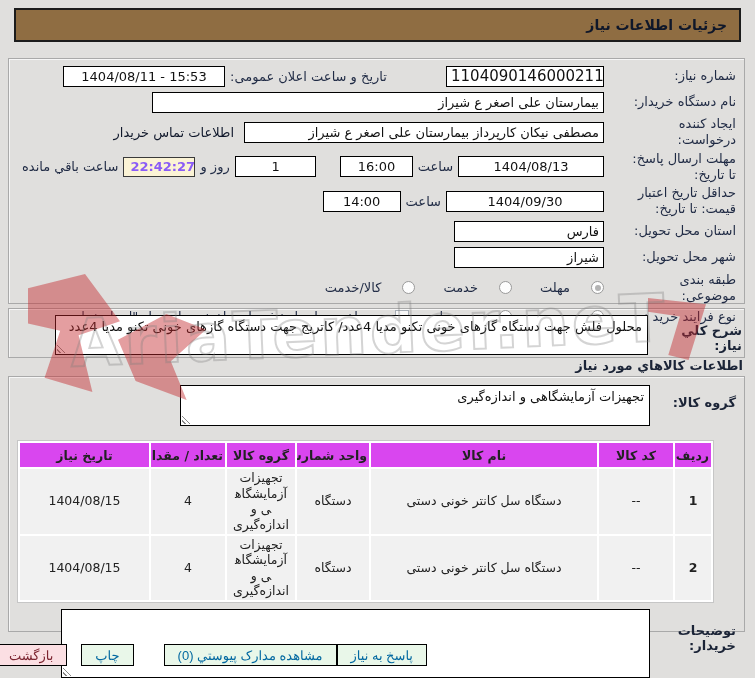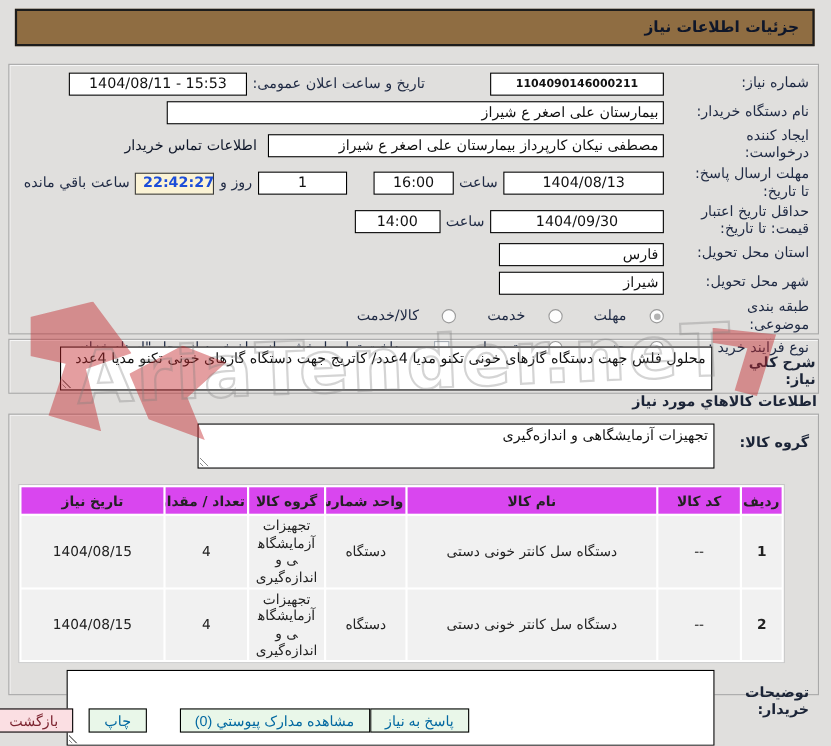"1104090146000211" .num { font-size: 10px -> 15px; font-weight: 700 -> 400 }
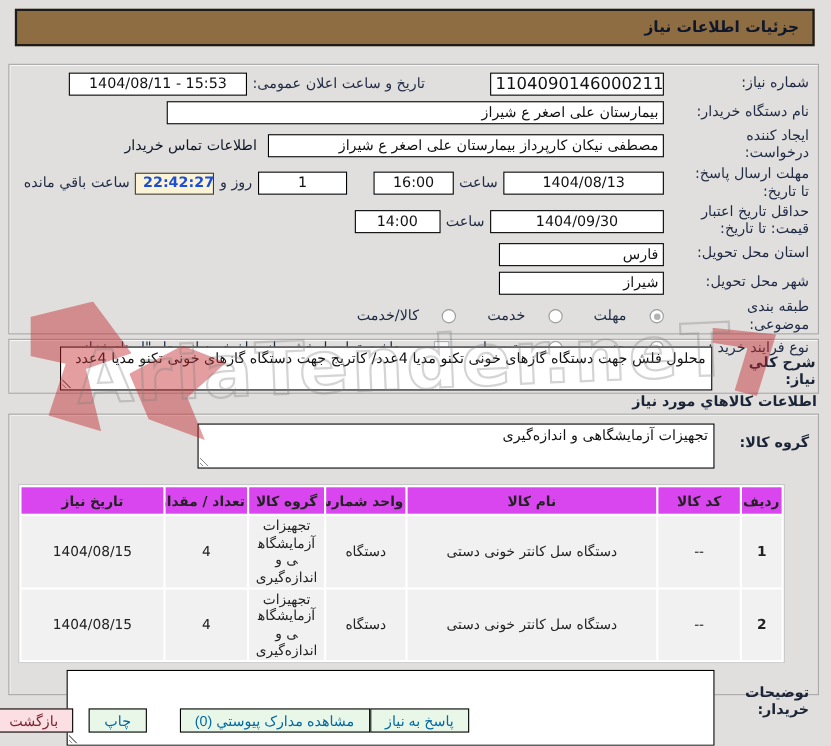"22:42:27" .timer { color: #1d4ed8 -> #8b5cf6 }
